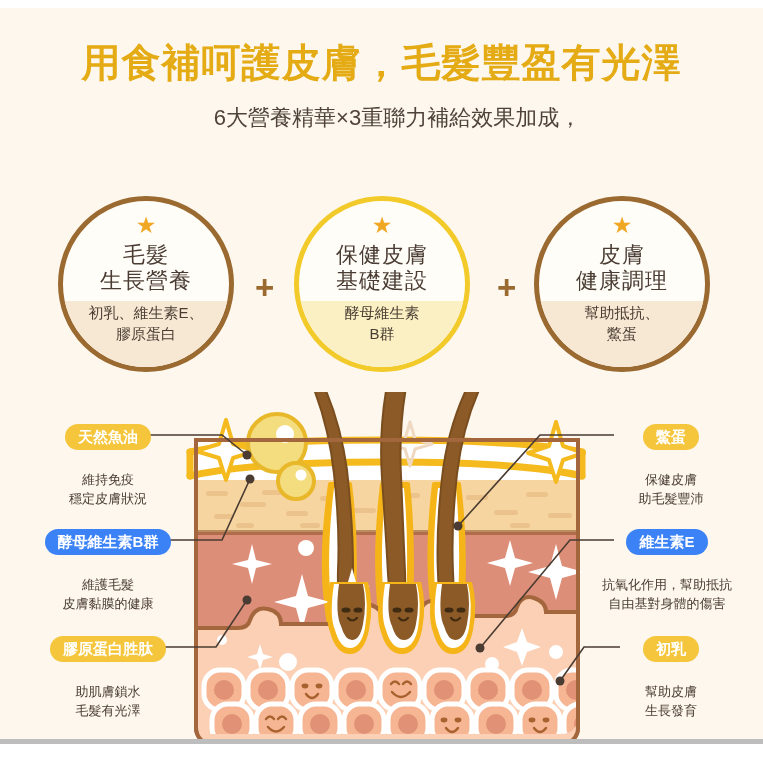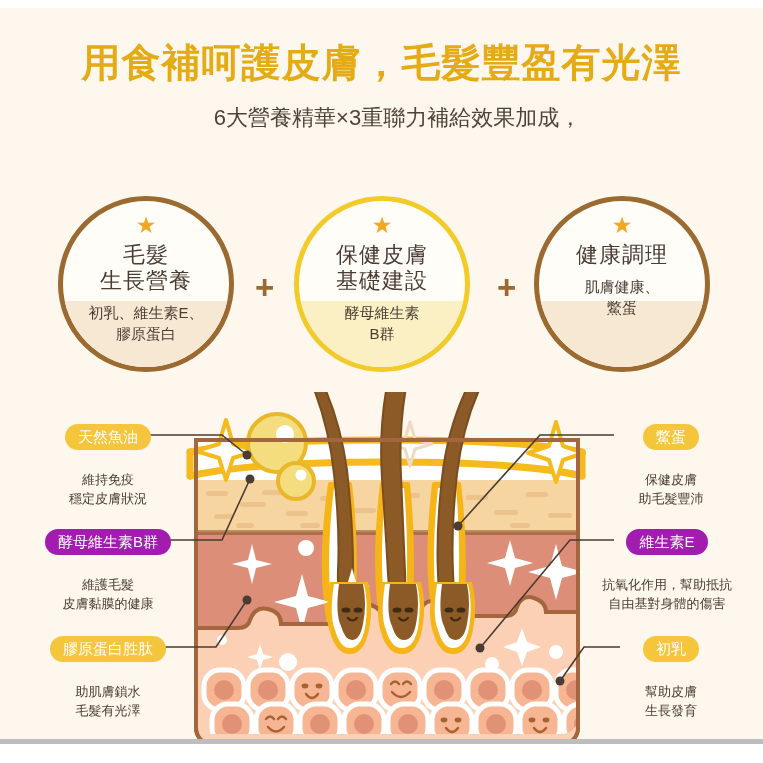"皮膚" div { html: none -> <div>皮膚</div> }
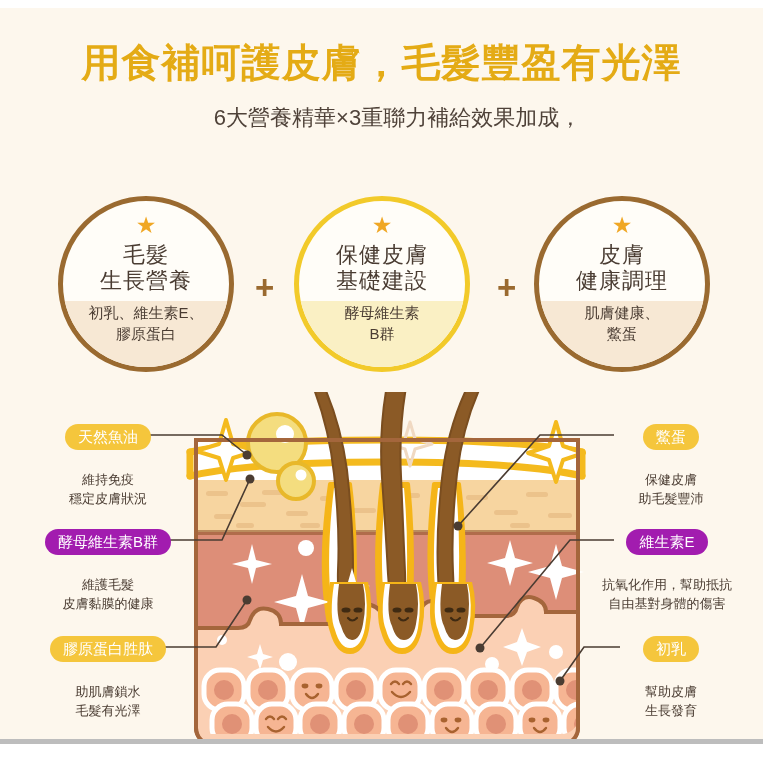"肌膚健康、" div { text: 肌膚健康 -> 幫助抵抗 }
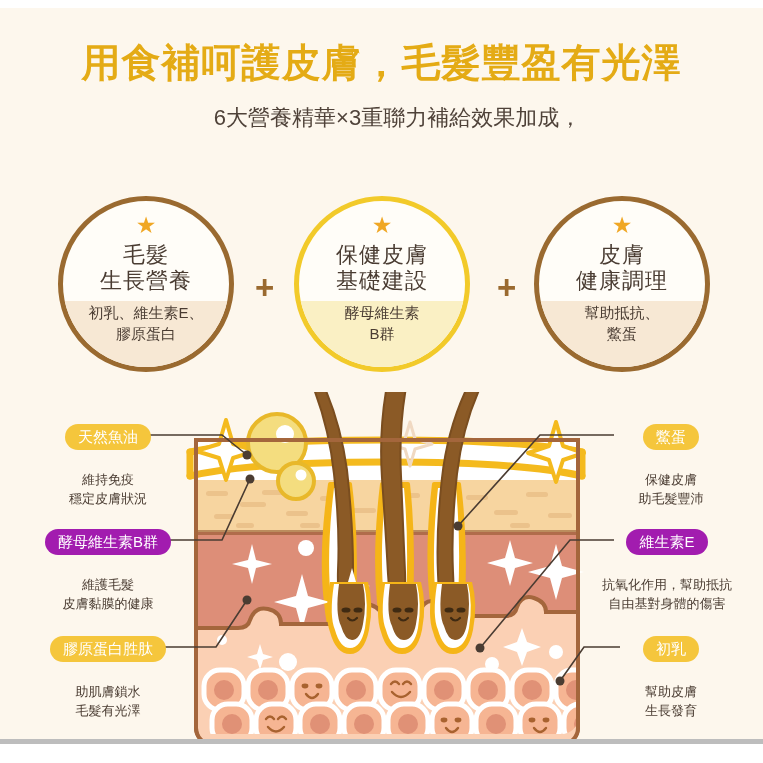"天然魚油" .pill { font-weight: normal -> bold }
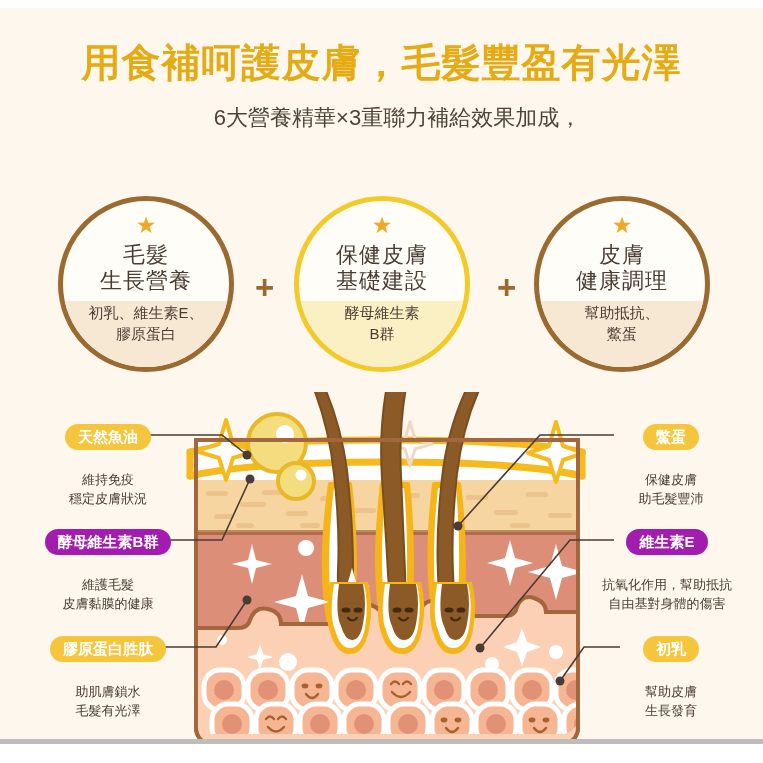"酵母維生素B群" .pill.brown { background: #a21caf -> #3b82f6 }
